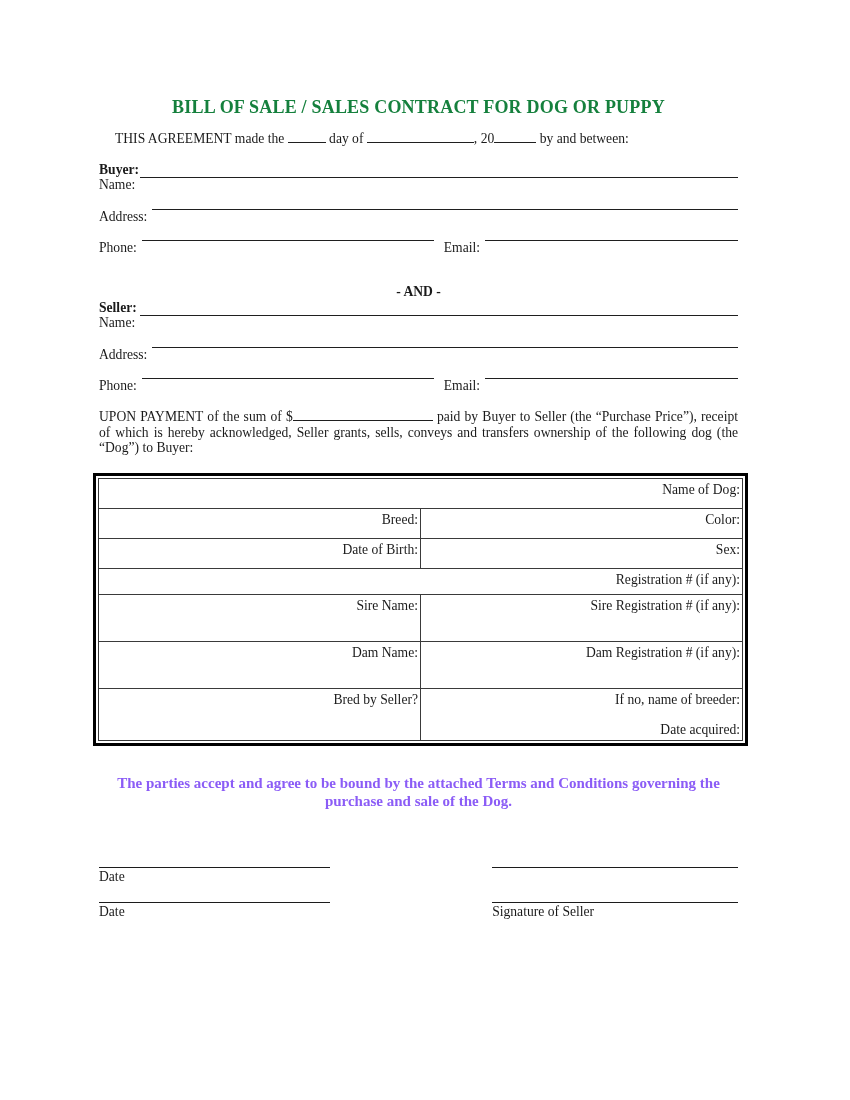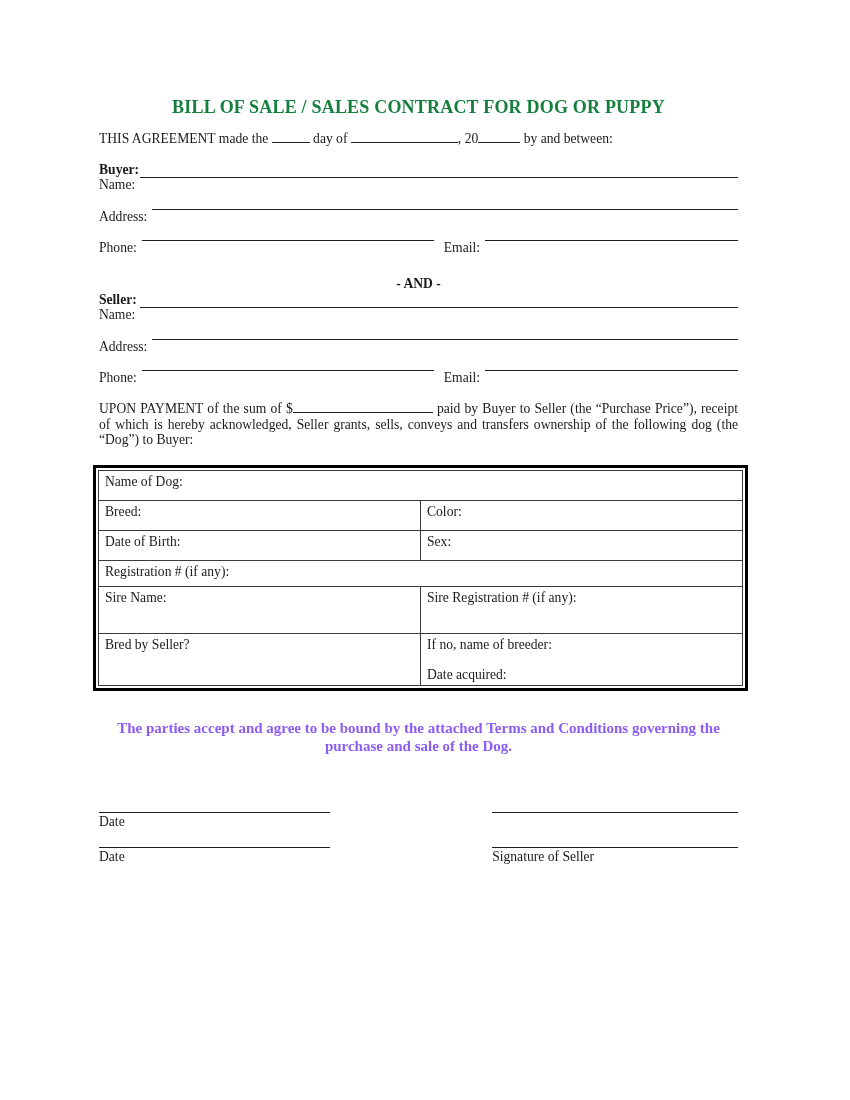"THIS AGREEMENT made the day" .intro-line { margin-left: none -> 16px }
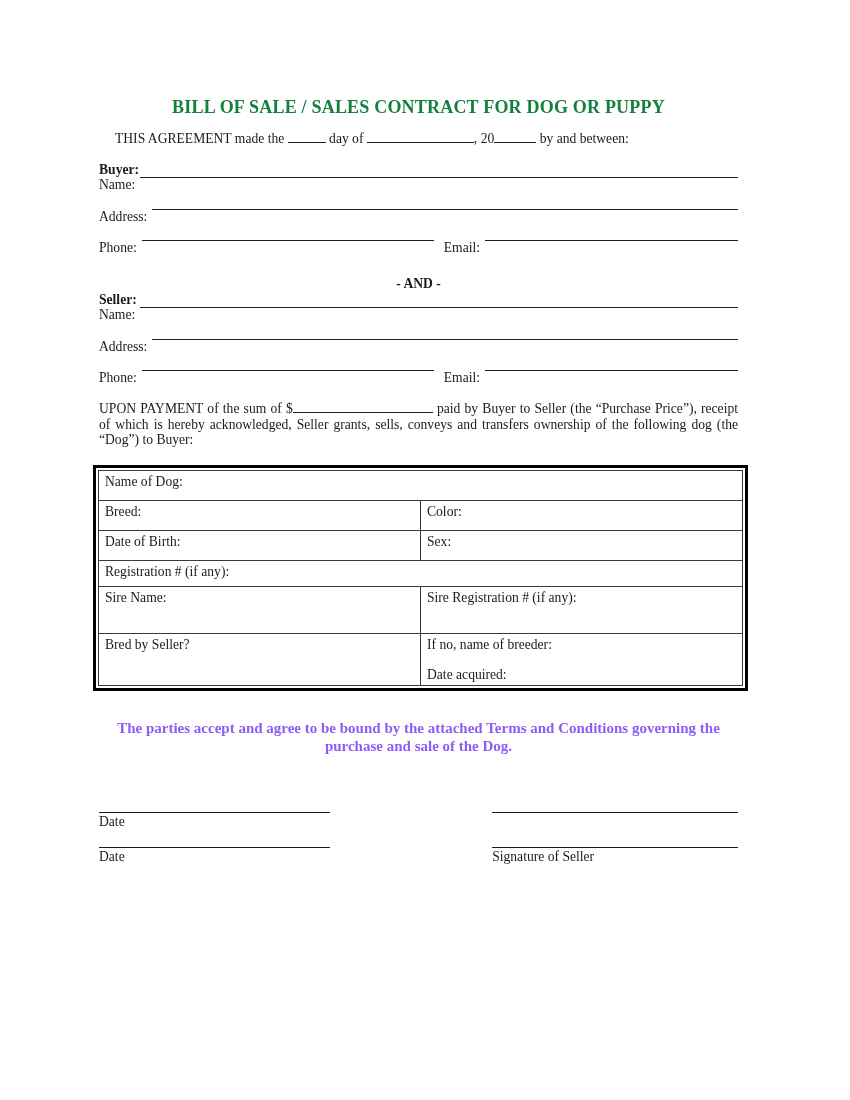"- AND -" .and-sep { margin-top: 20px -> 28px }
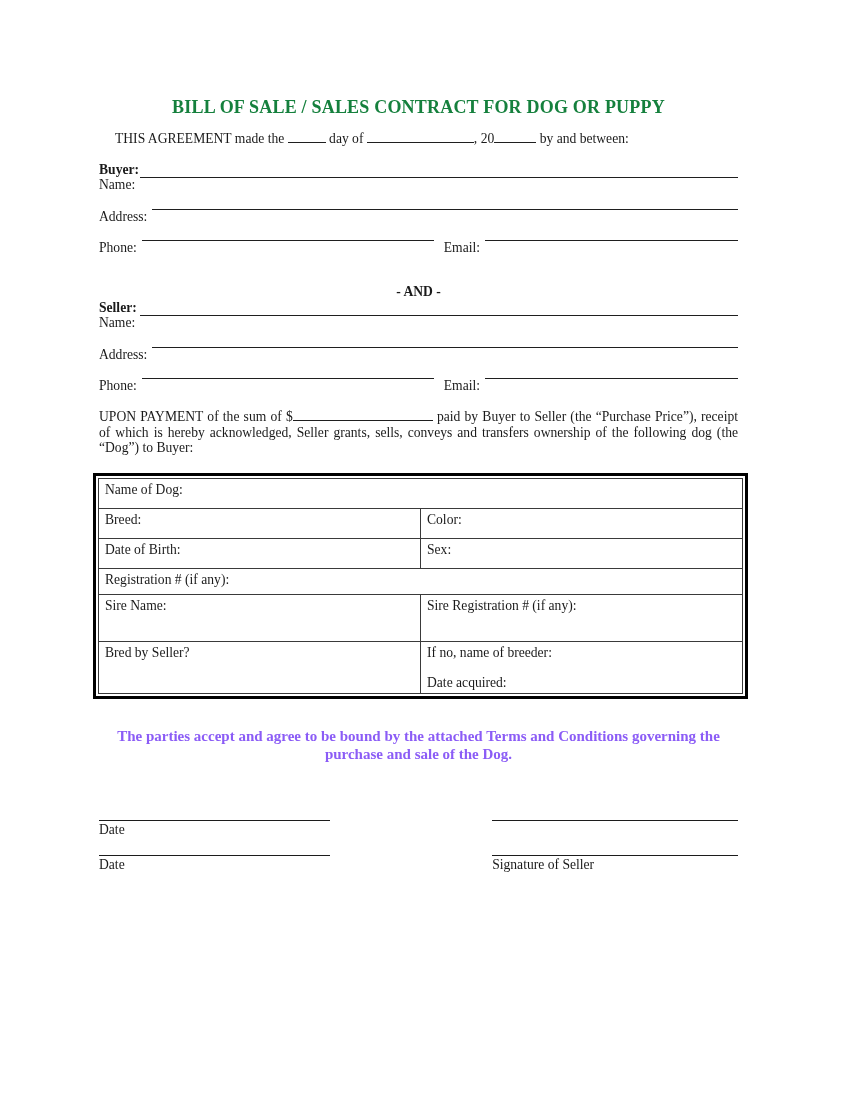"Name of Dog:" table.dog-table { text-align: none -> right }
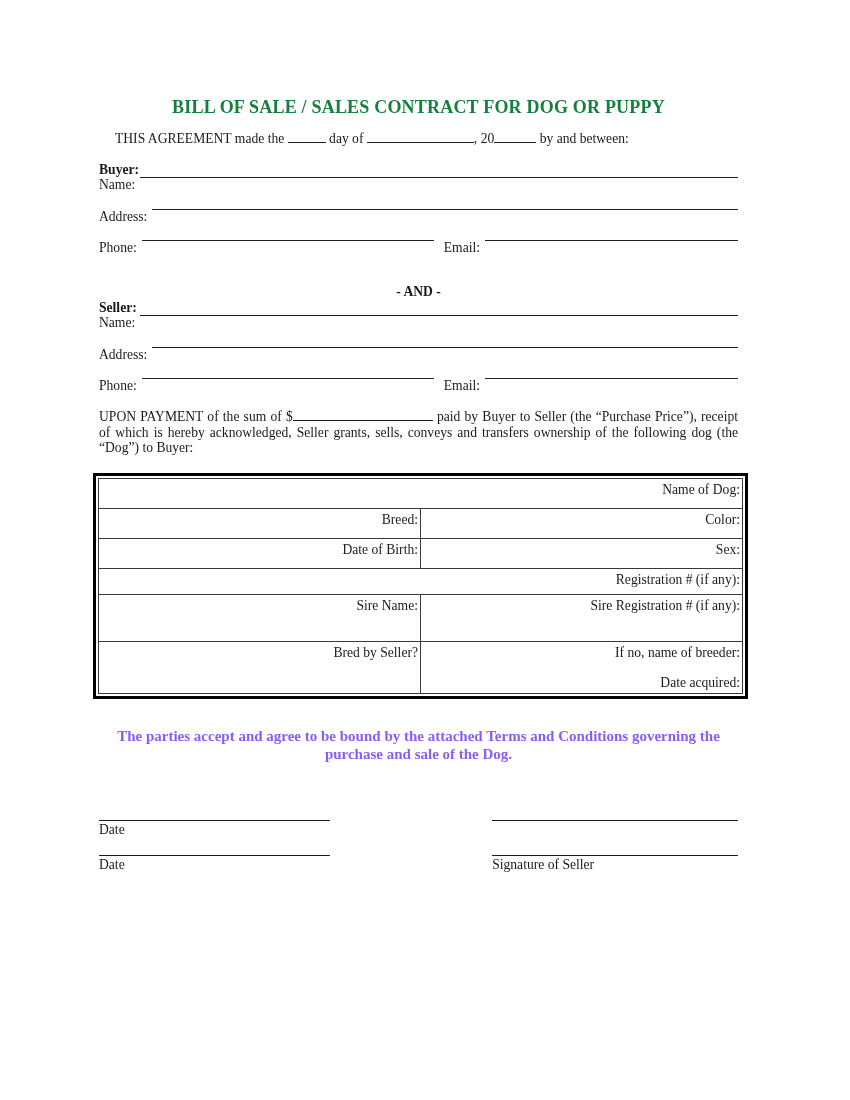"Dam Name:" tr.h-lg { html: none -> <tr> <td>Dam Name:</td> <td>Dam Registration # (if any):</td> </tr> }
